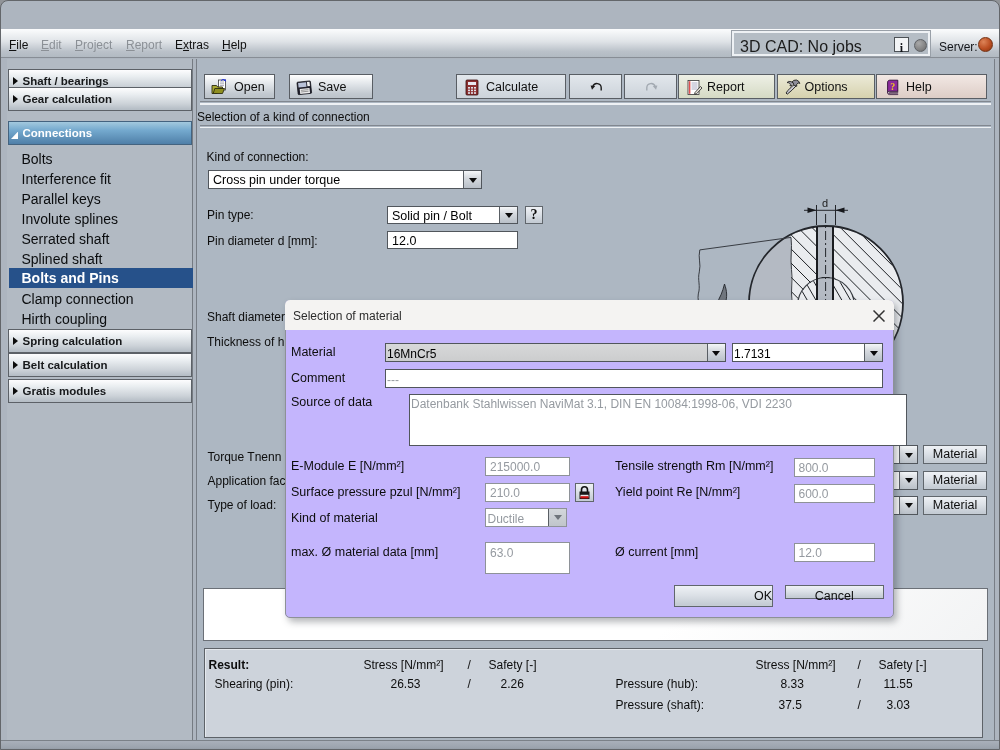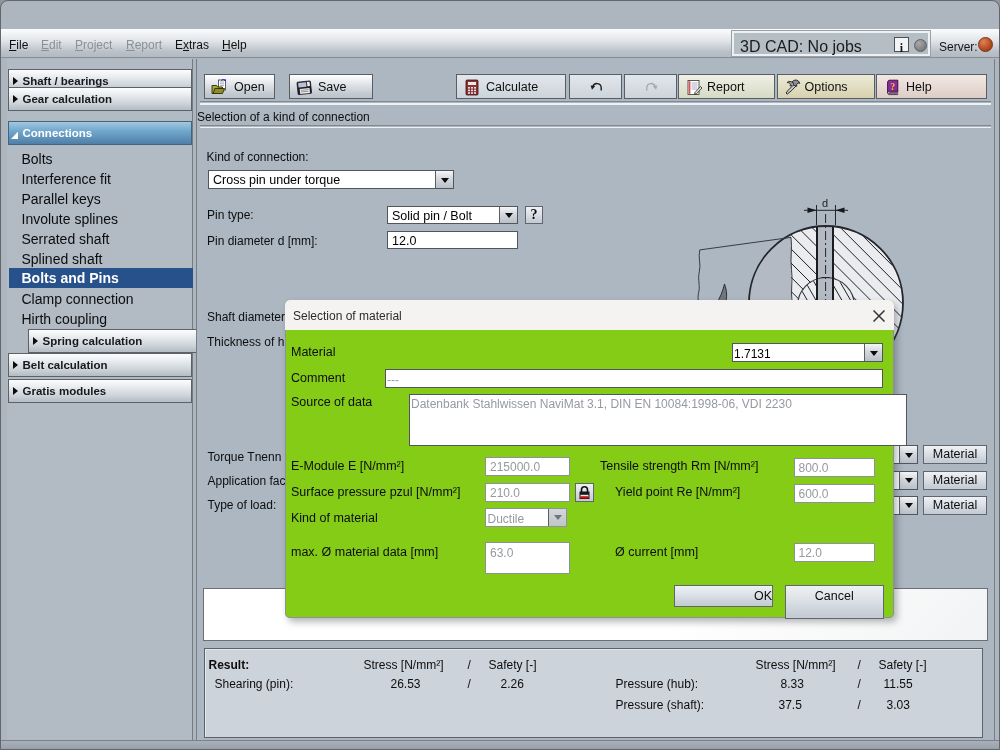"Cross pin under torque" div.field { width: 246px -> 274px }
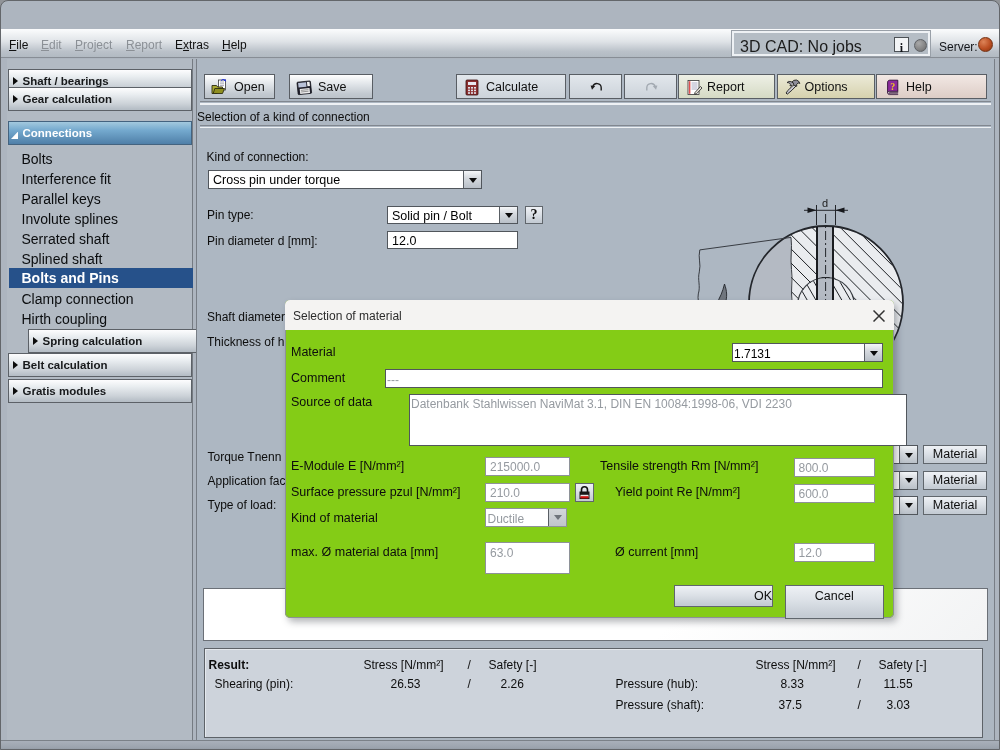"Selection of material" #dialog { background: #84cc16 -> #c4b5fd }
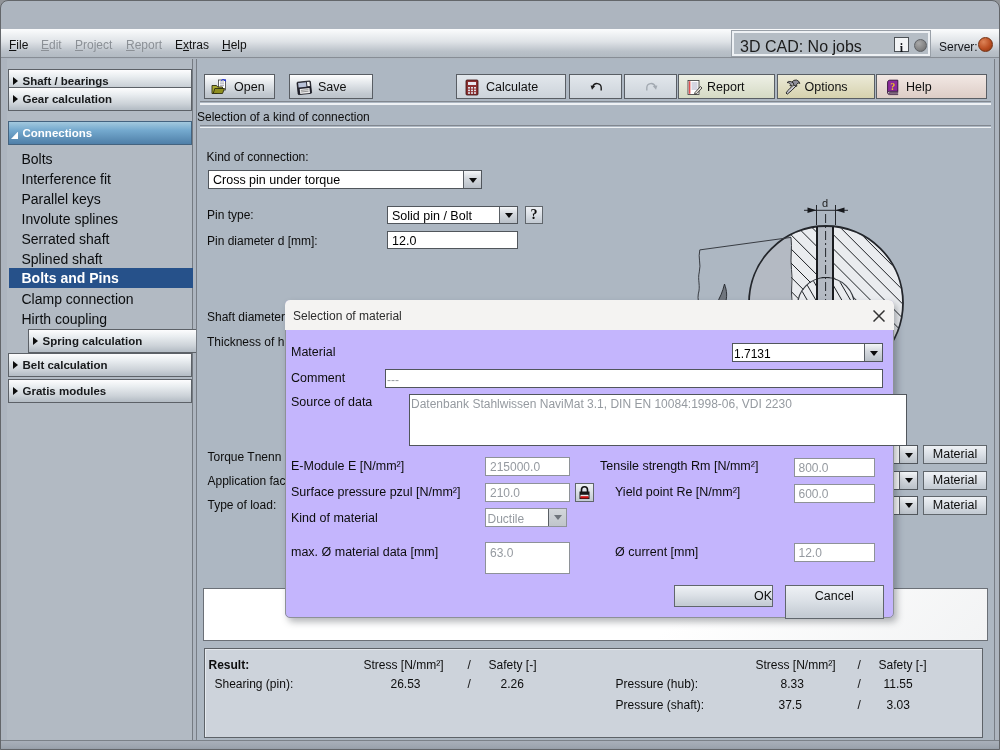"Spring calculation" div.nav-header { margin-left: 20px -> none }
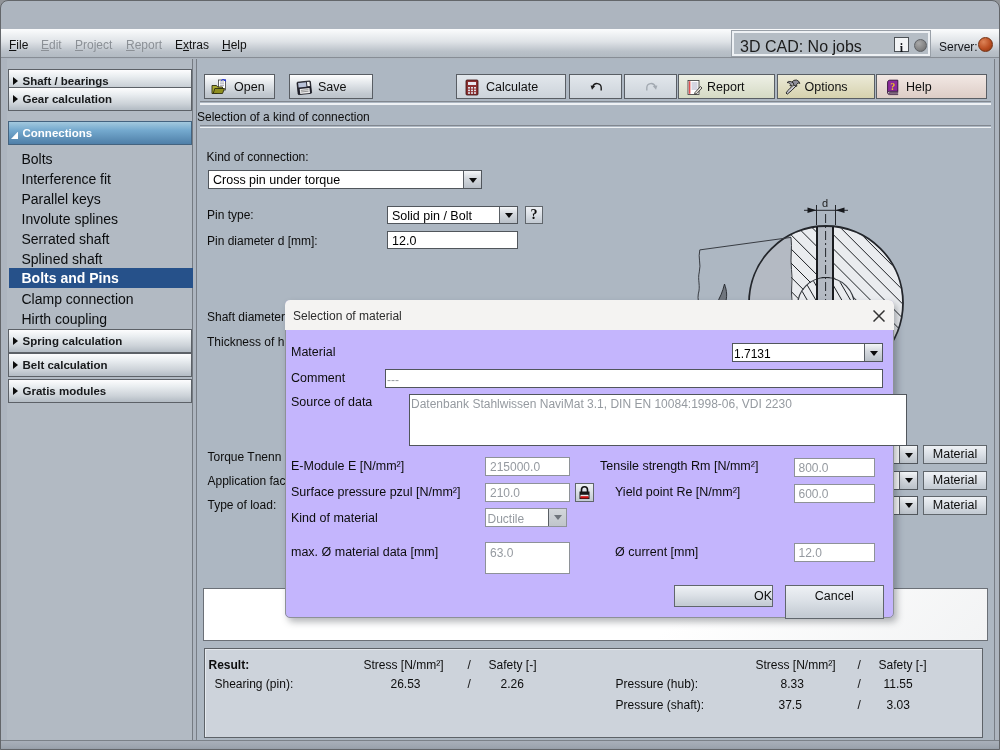"16MnCr5" div.dfield { html: none -> <div> <span>16MnCr5</span> <div></div> </div> }
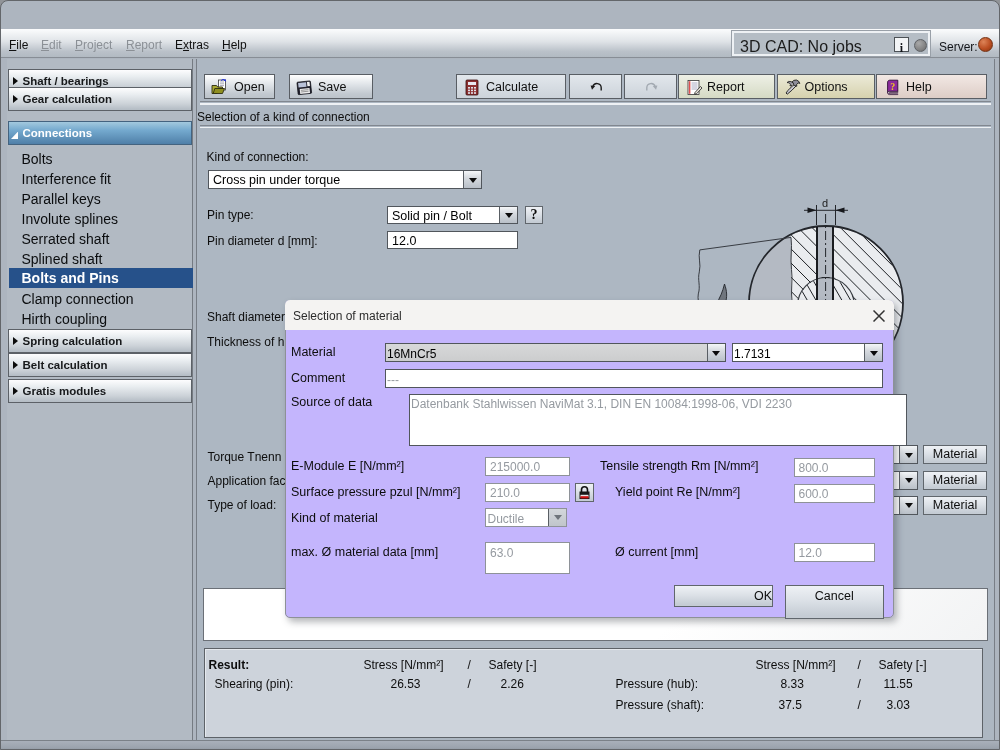"Tensile strength Rm [N/mm²]" div.lbl { left: 315px -> 330px }
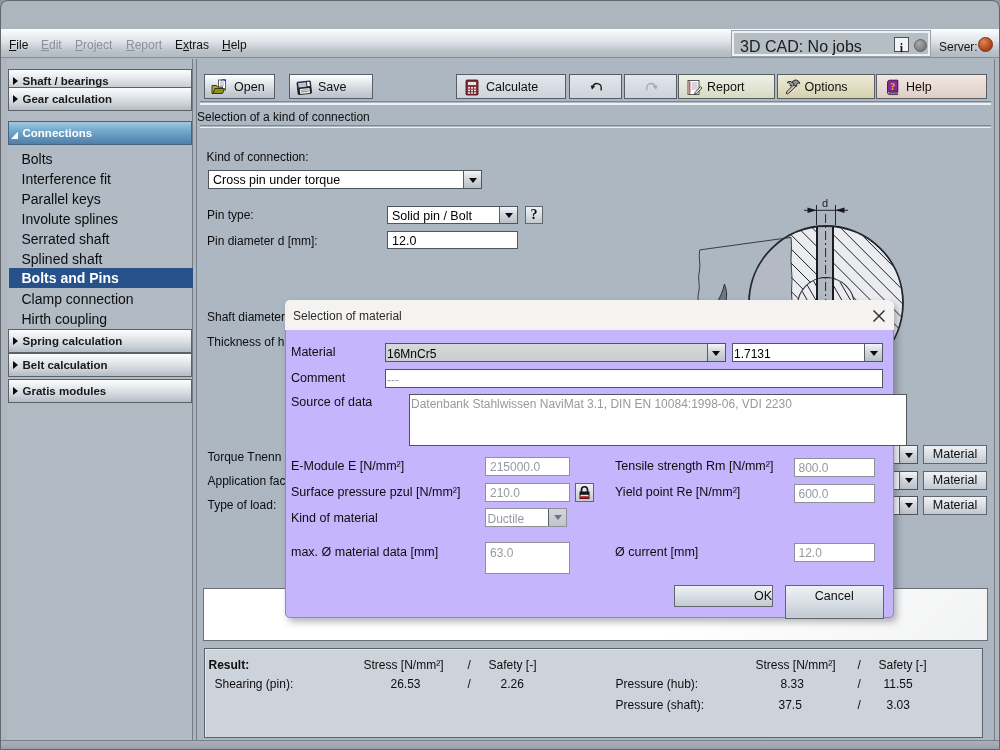"Cancel" div.pbtn { height: 34px -> 14px }
